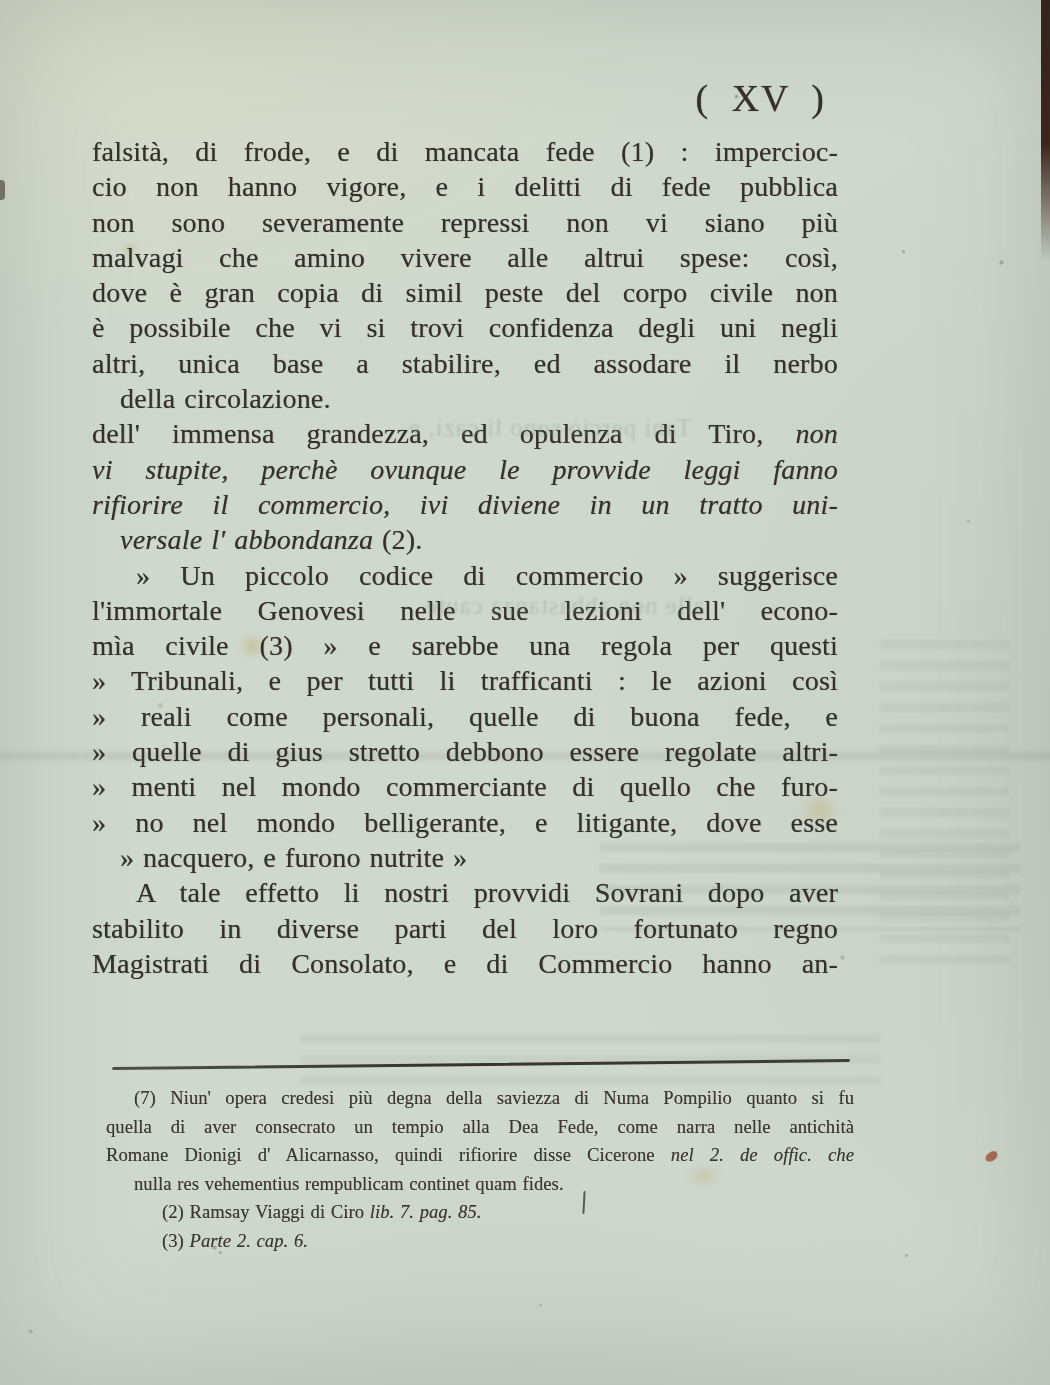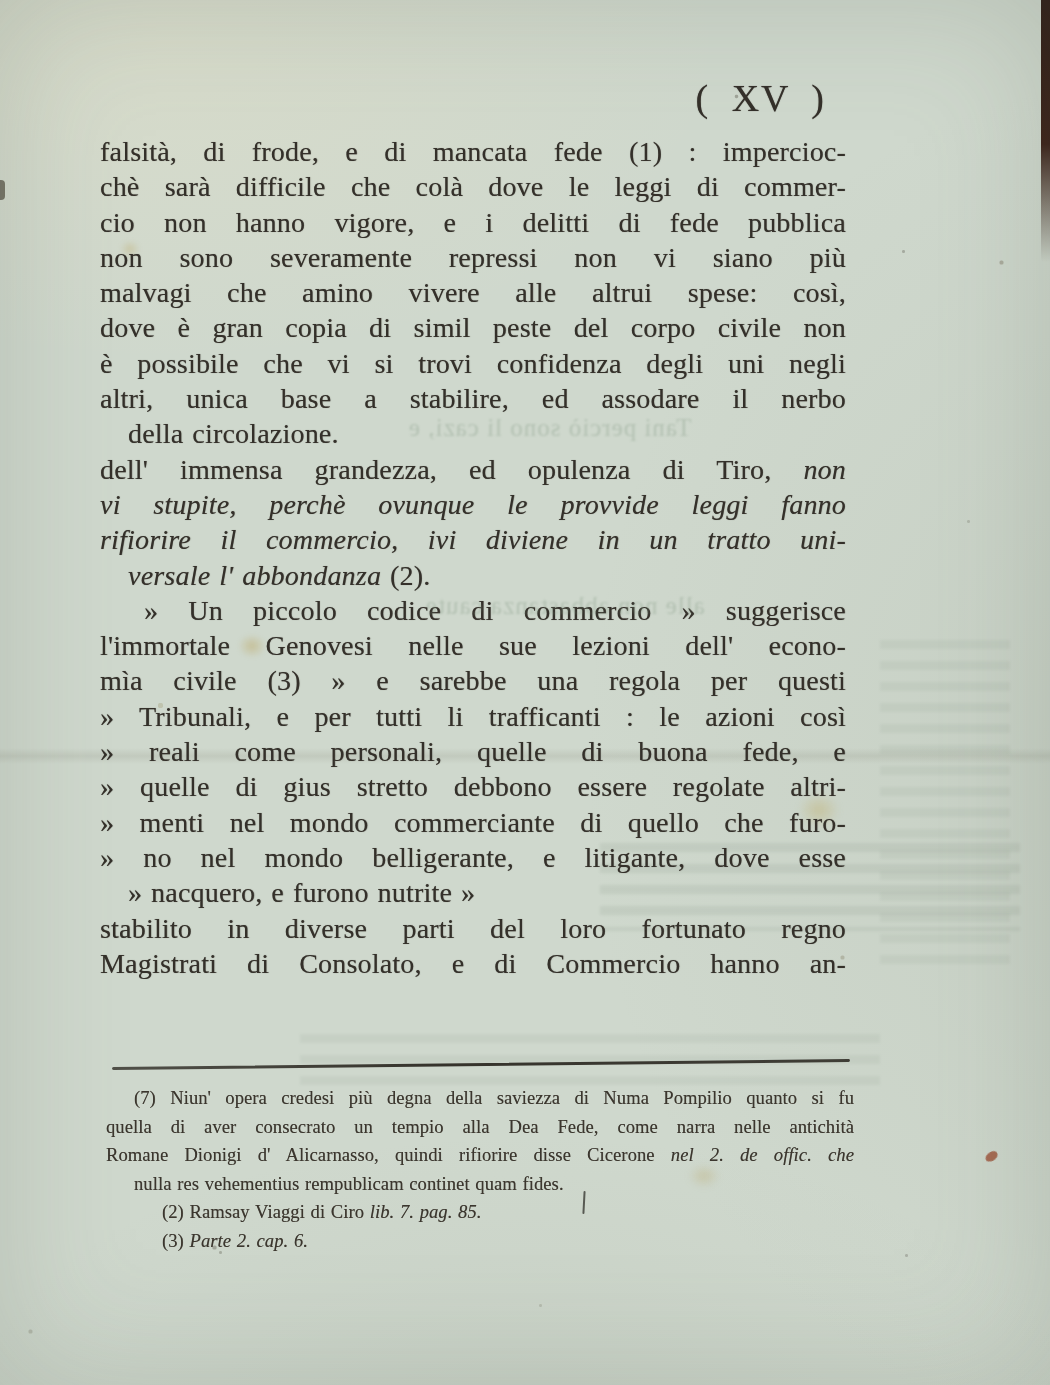"falsità, di frode, e di" .body-text { left: 100px -> 92px }
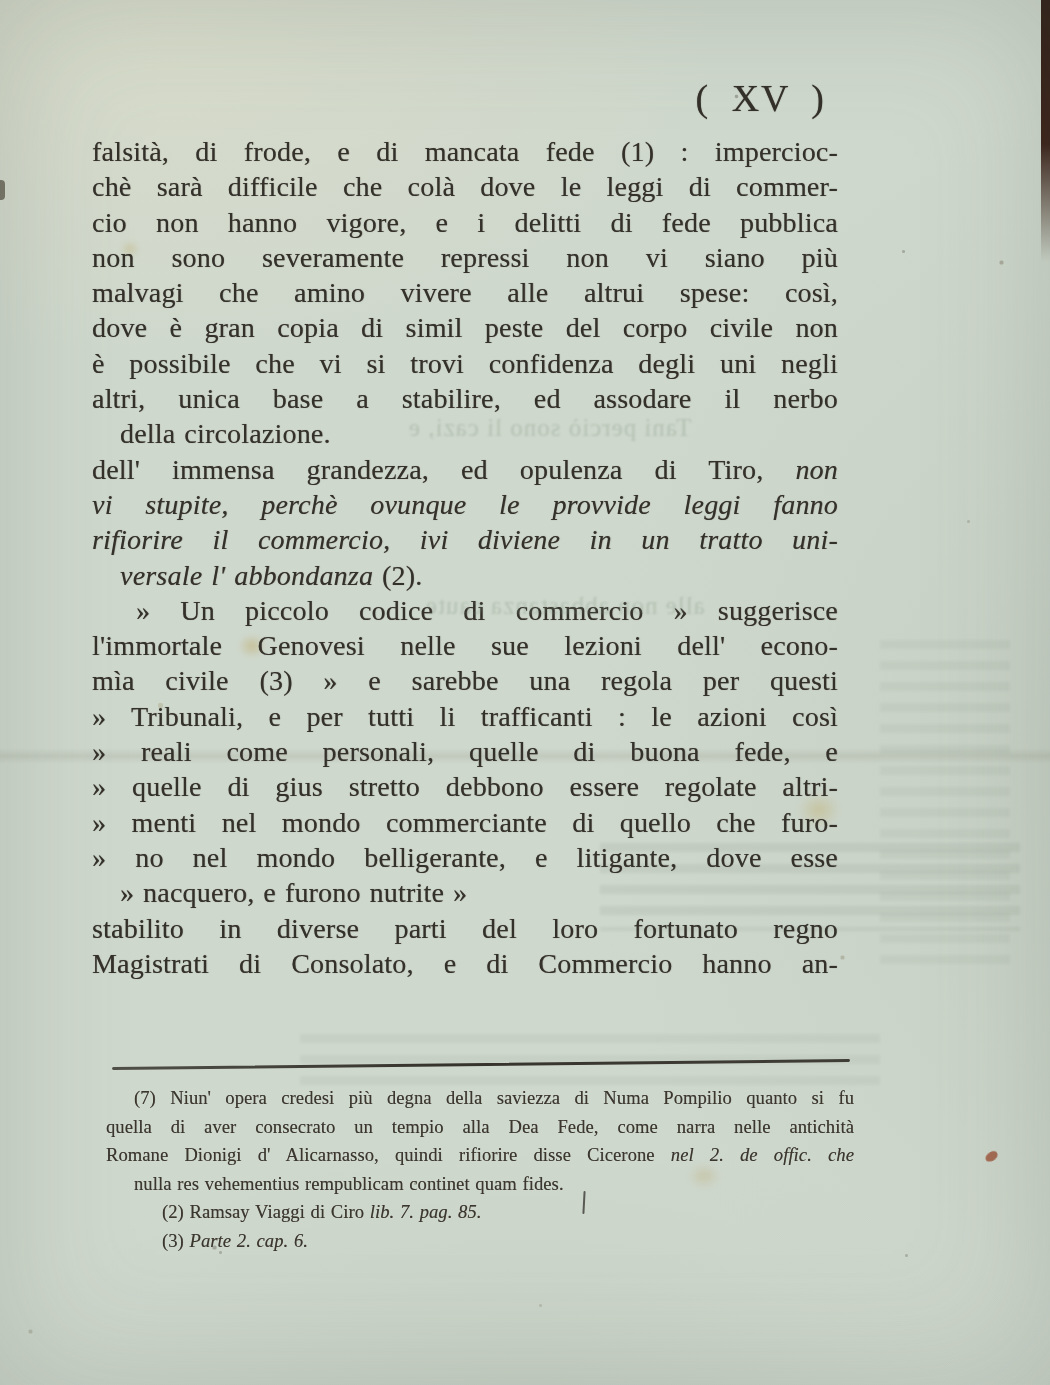"chè sarà difficile che colà" div.line { html: <div><span>chè sarà difficile che colà dove le leggi di commer-</span></div> -> none }
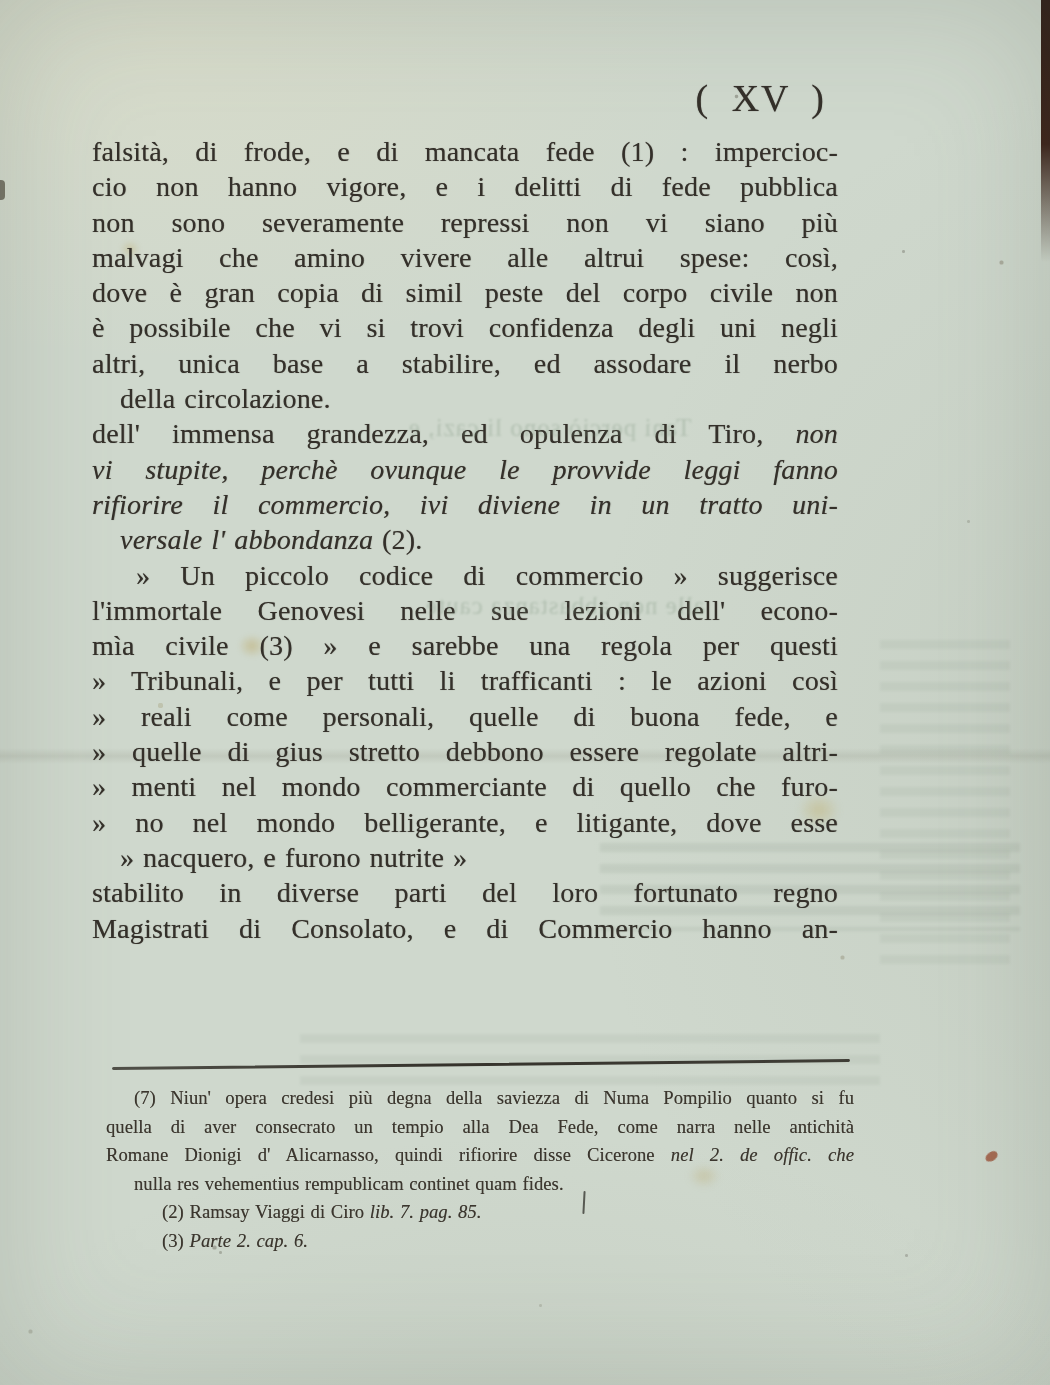"A tale effetto li nostri" div.line { html: none -> <div><span>A tale effetto li nostri provvidi Sovrani dopo aver</span></div> }
